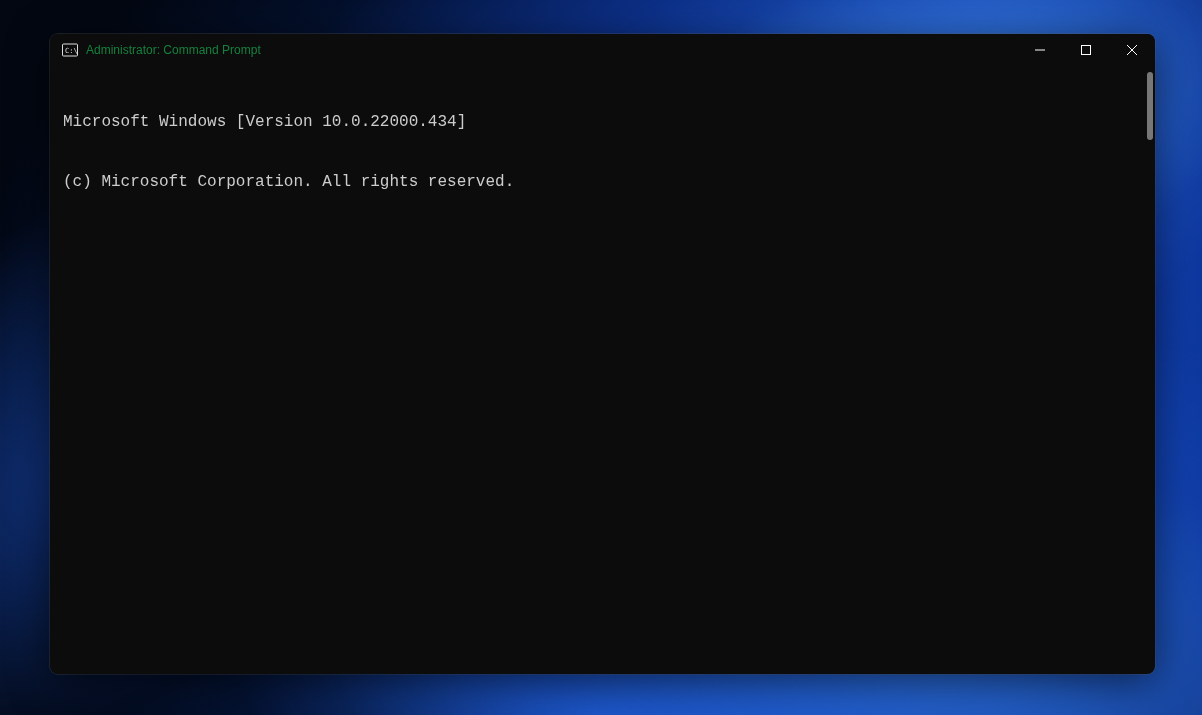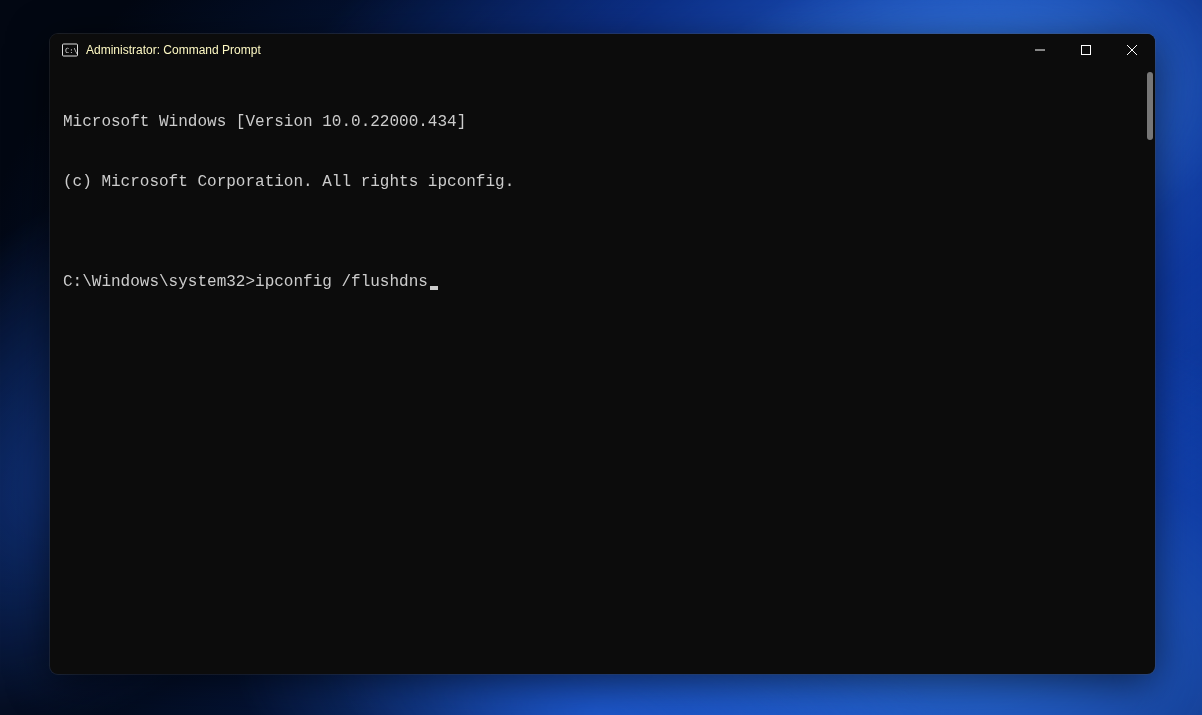"Administrator: Command Prompt" .window-title { color: #fef9c3 -> #15803d }
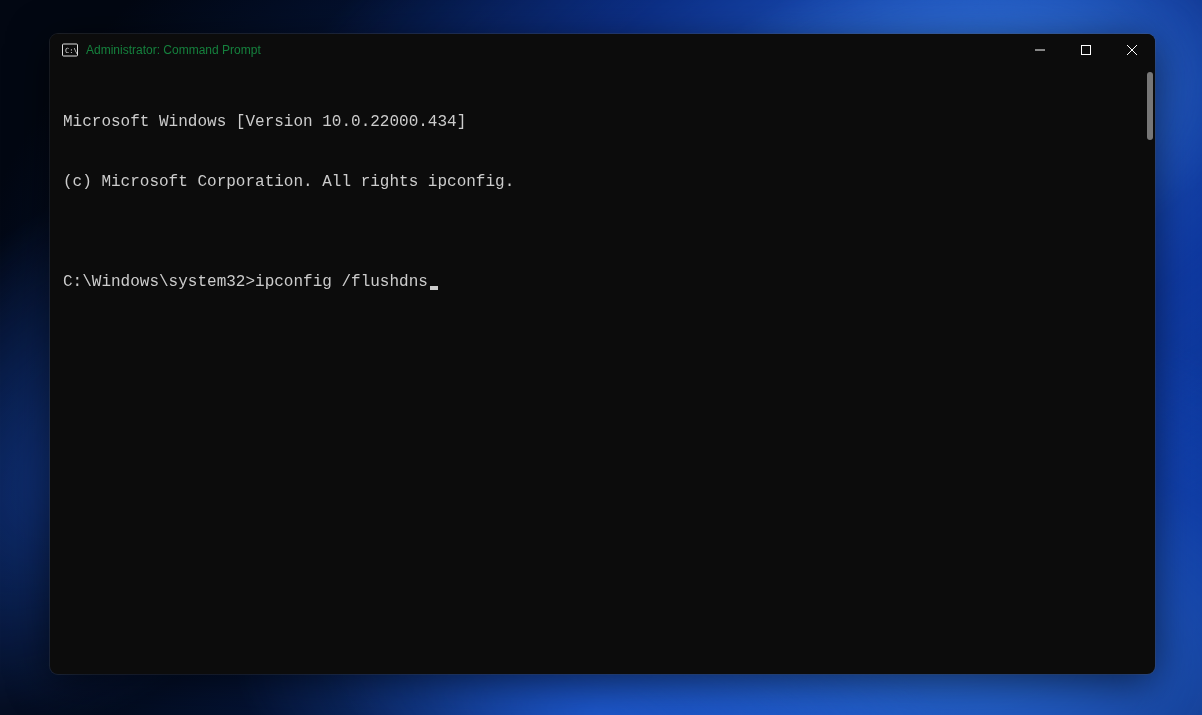"(c) Microsoft Corporation. All rights" span.terminal-line { text: ipconfig -> reserved }
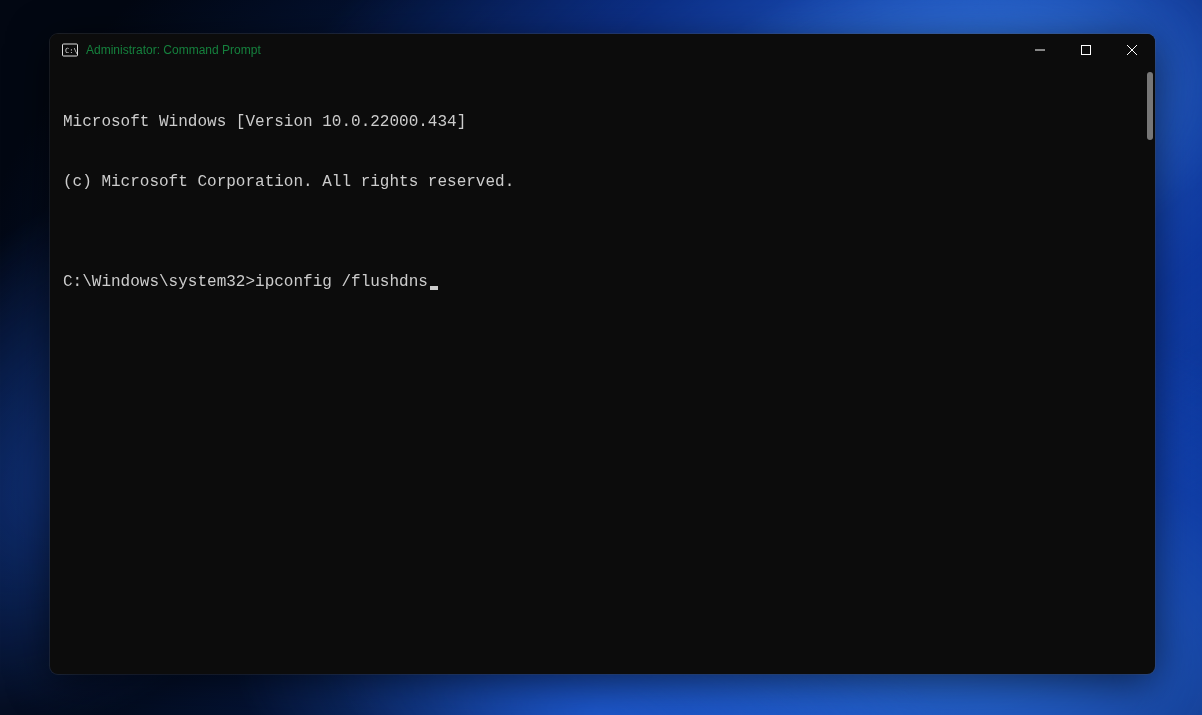"C:\Windows\system32>" span.prompt-line { html: <span><span>C:\Windows\system32&gt;</span><span>ipconfig /flushdns</span><span></span></span> -> none }
